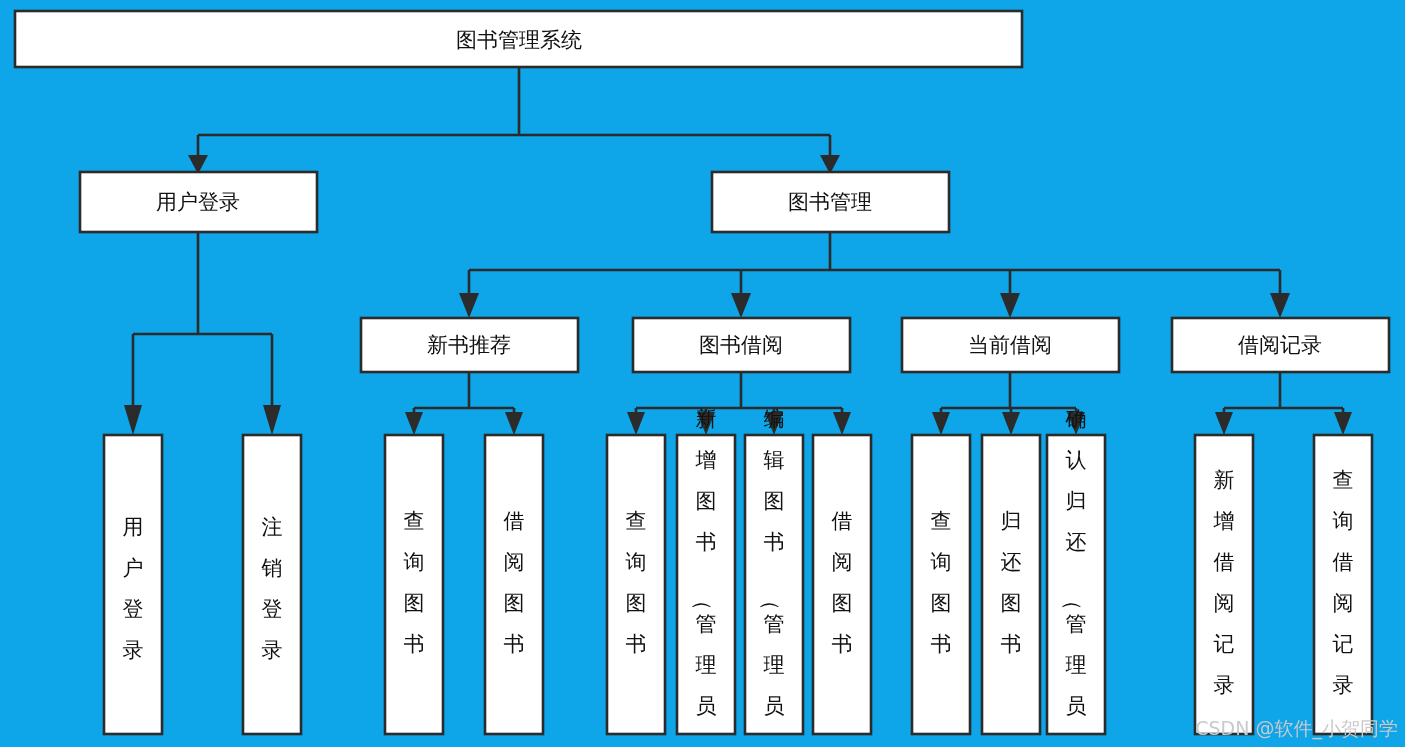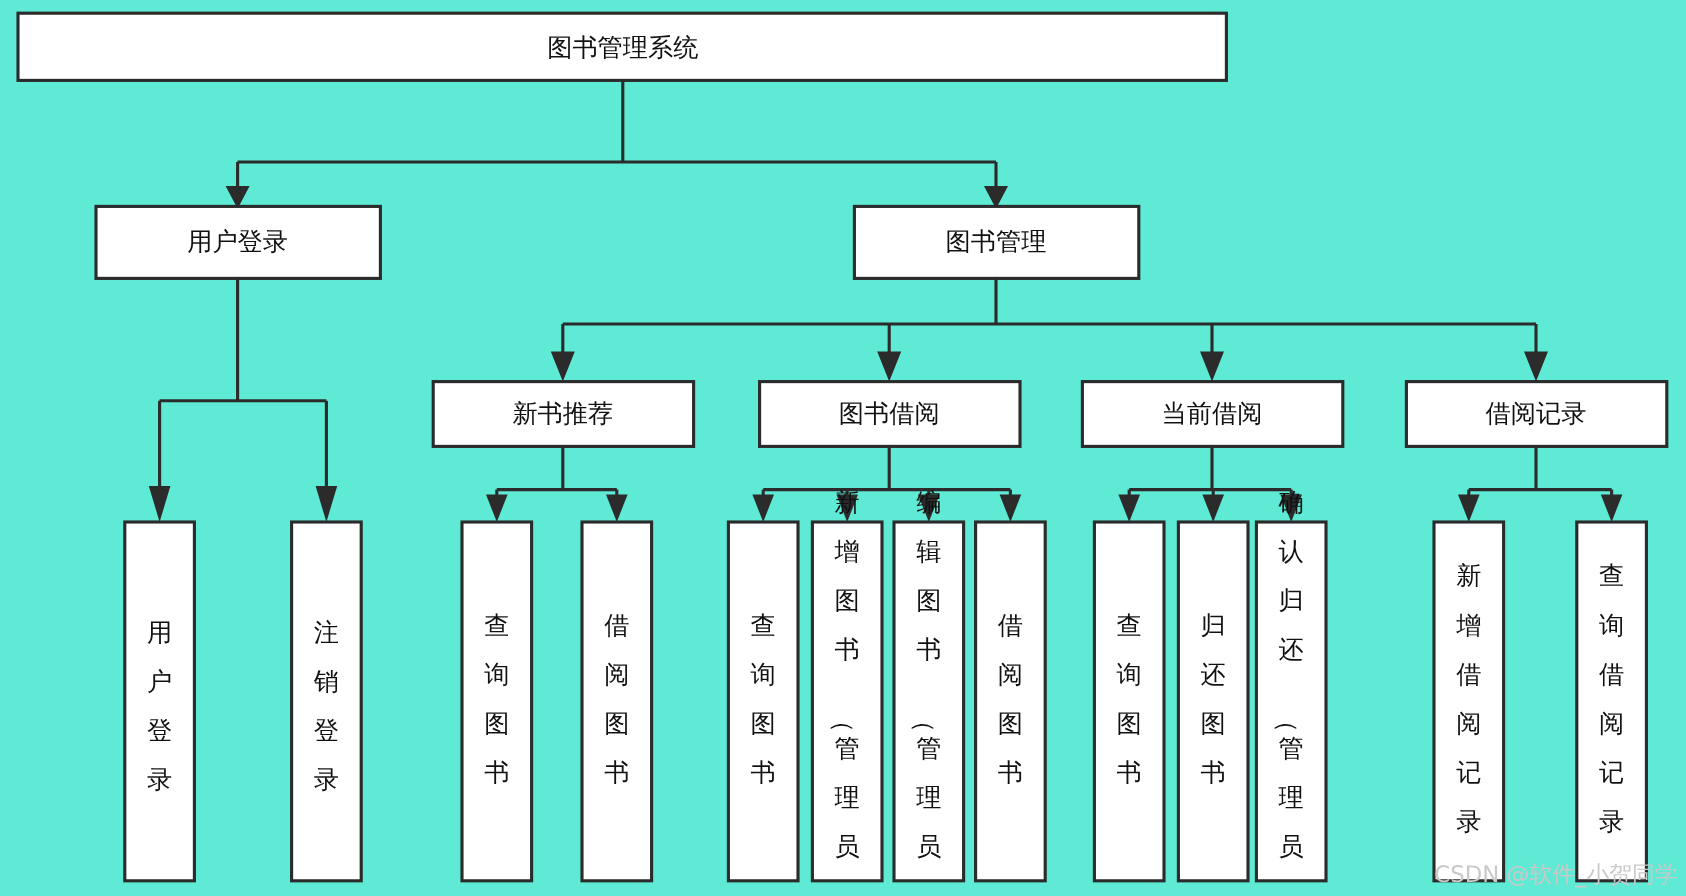"图书管理系统" #diagram-root { background: #5eead4 -> #0ea5e9 }
